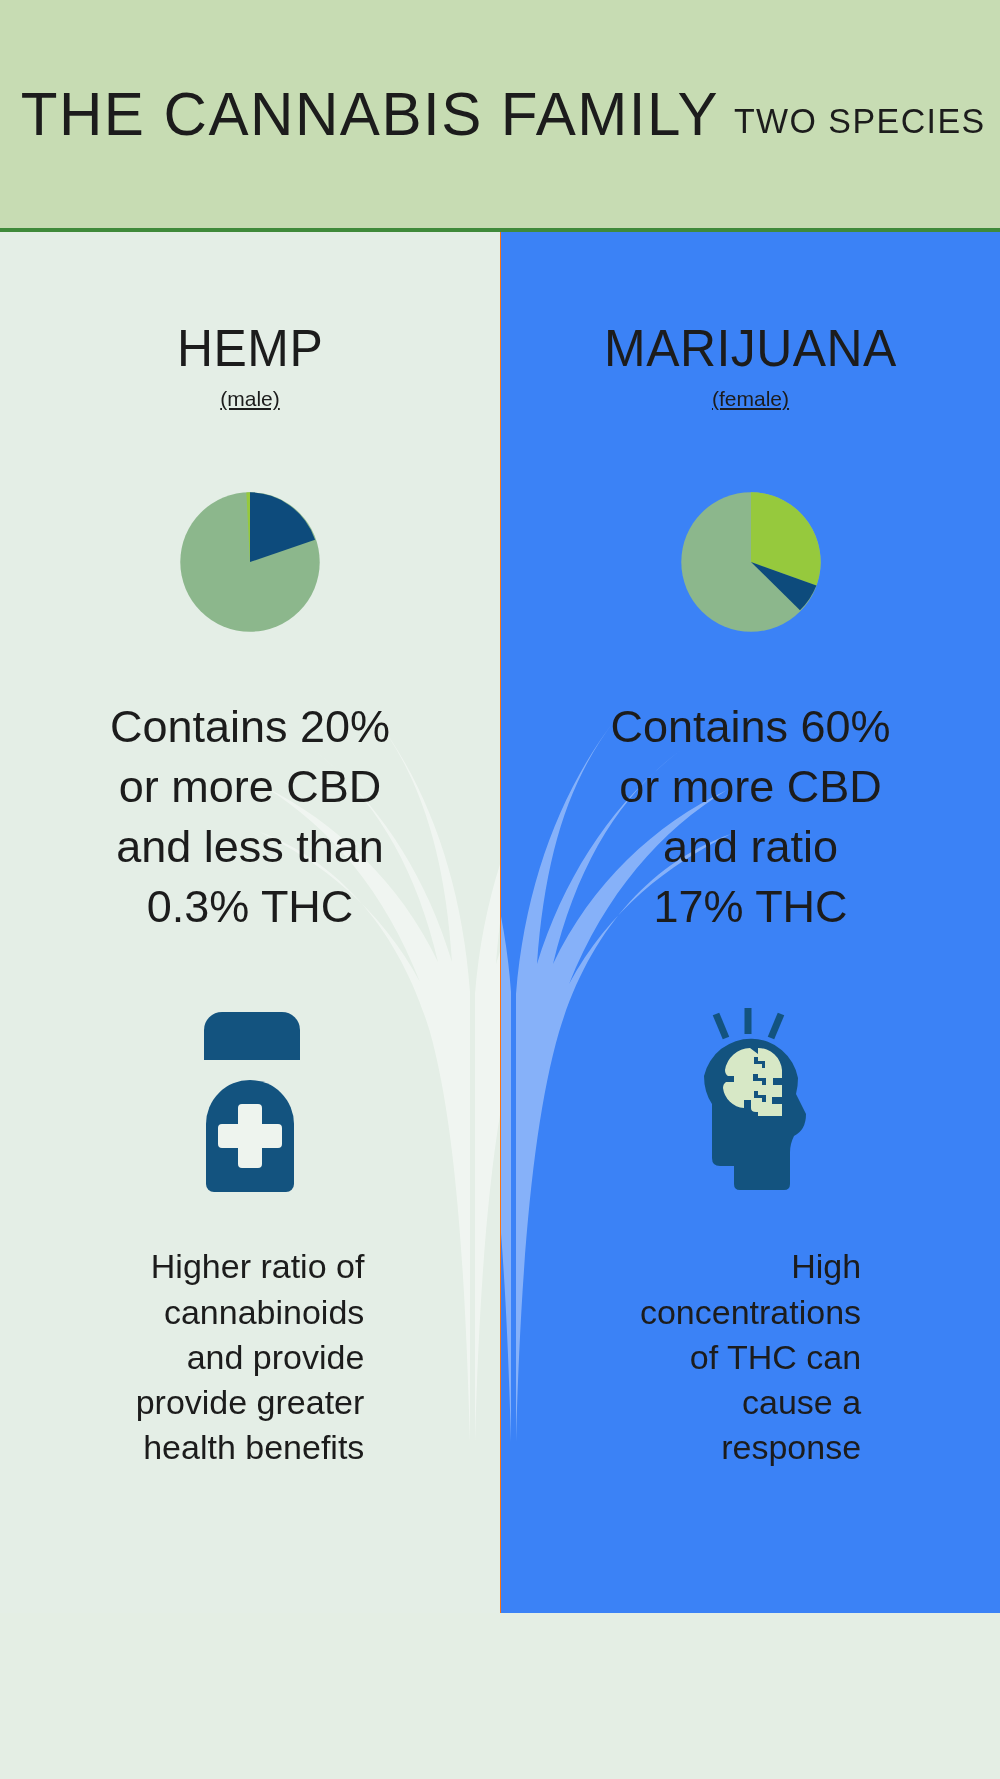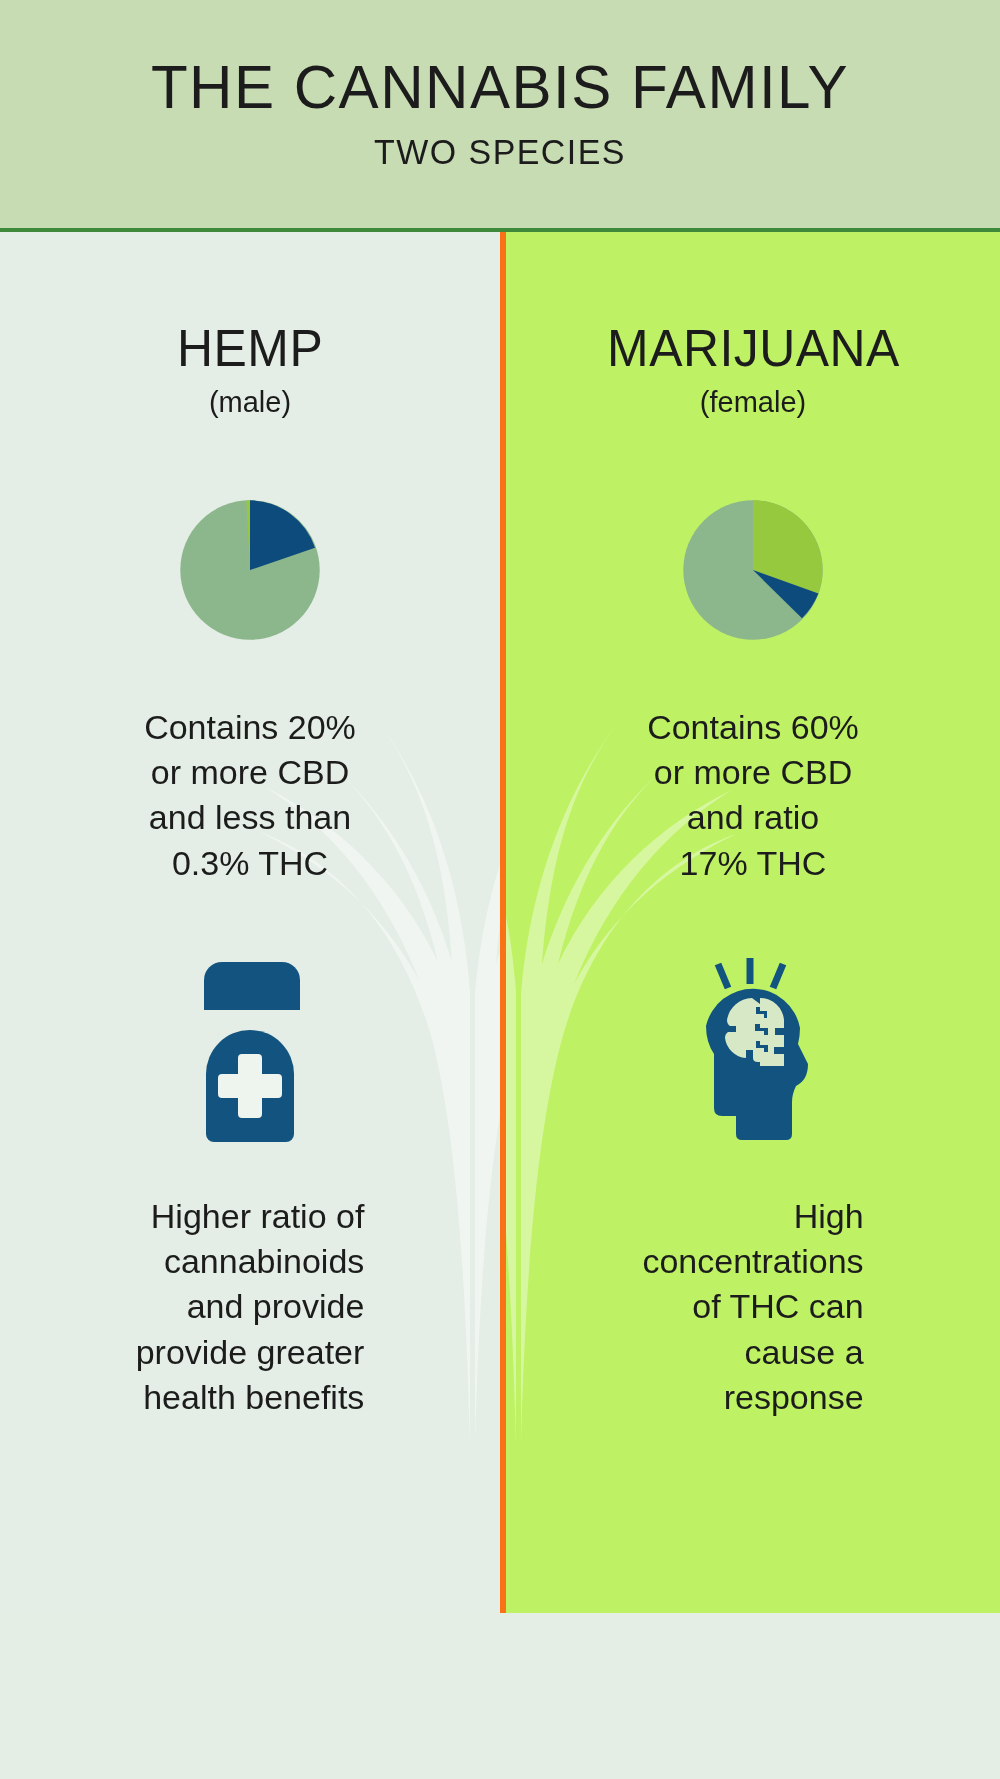"THE CANNABIS FAMILY" #header { align-items: none -> center; flex-direction: column -> row }
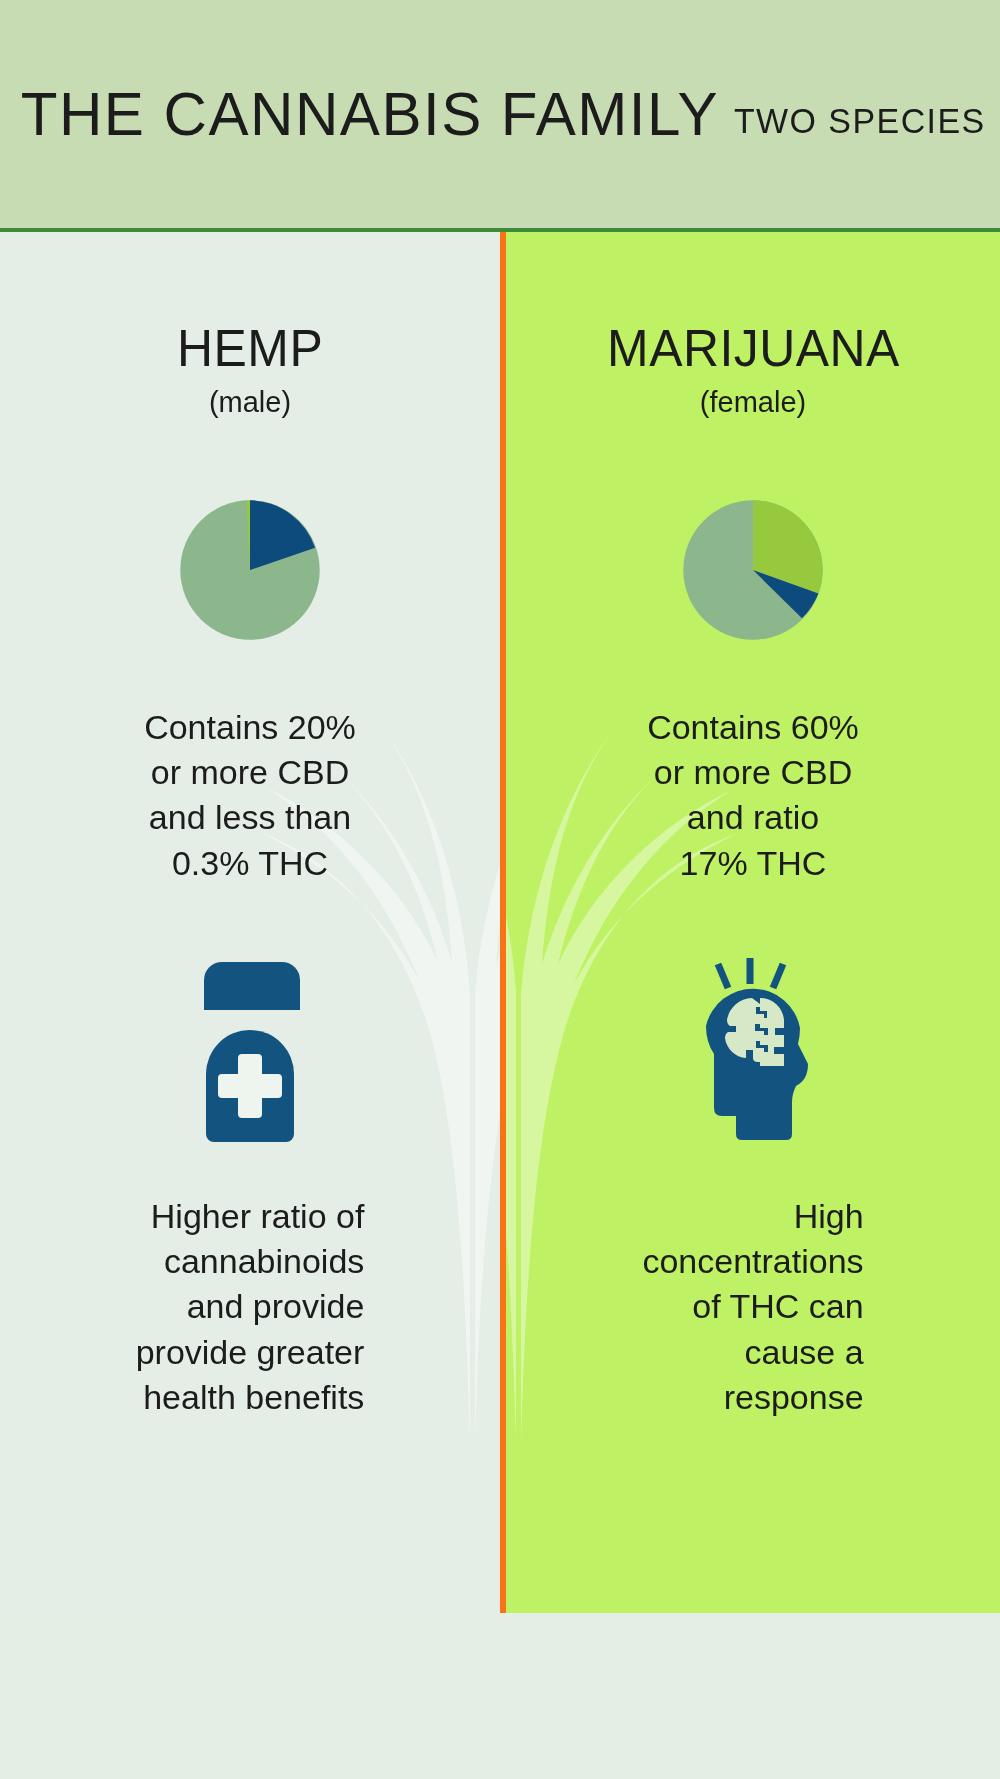"MARIJUANA" #col-marijuana { background: #bef264 -> #3b82f6; border-left: 6px solid #f97316 -> 1px solid #f97316 }
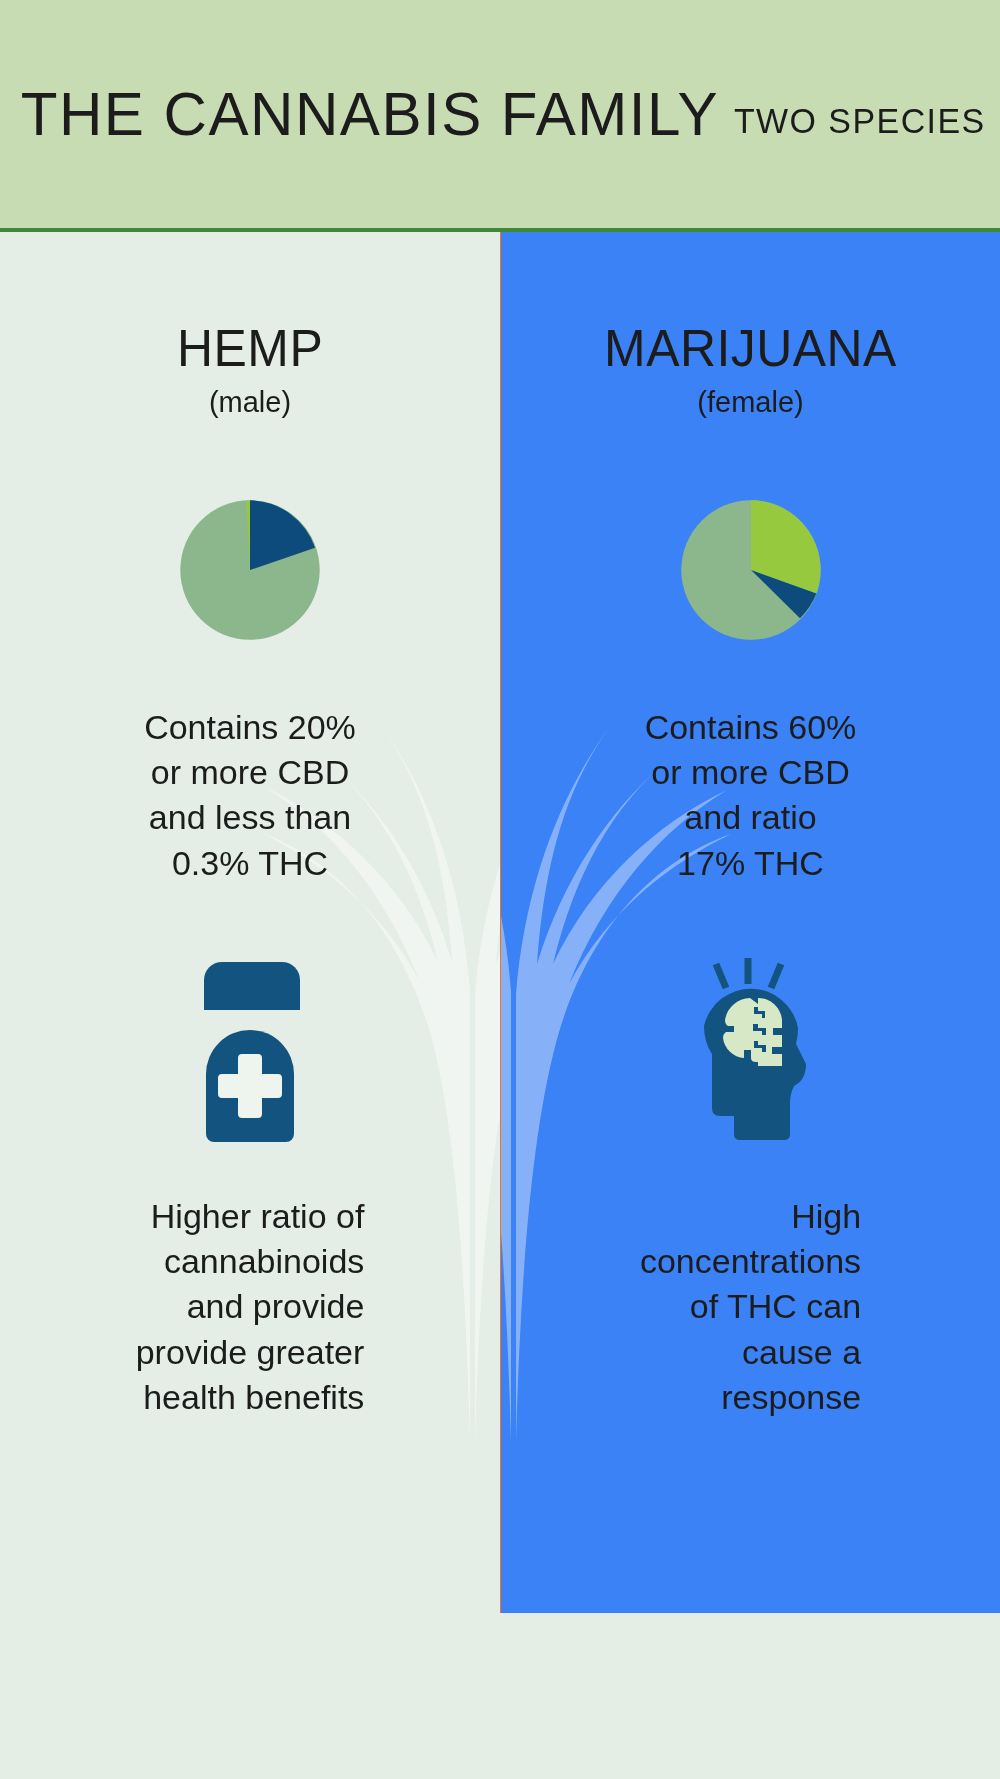"(male)" .col-sub { font-size: 29px -> 21px; text-decoration: none -> underline }
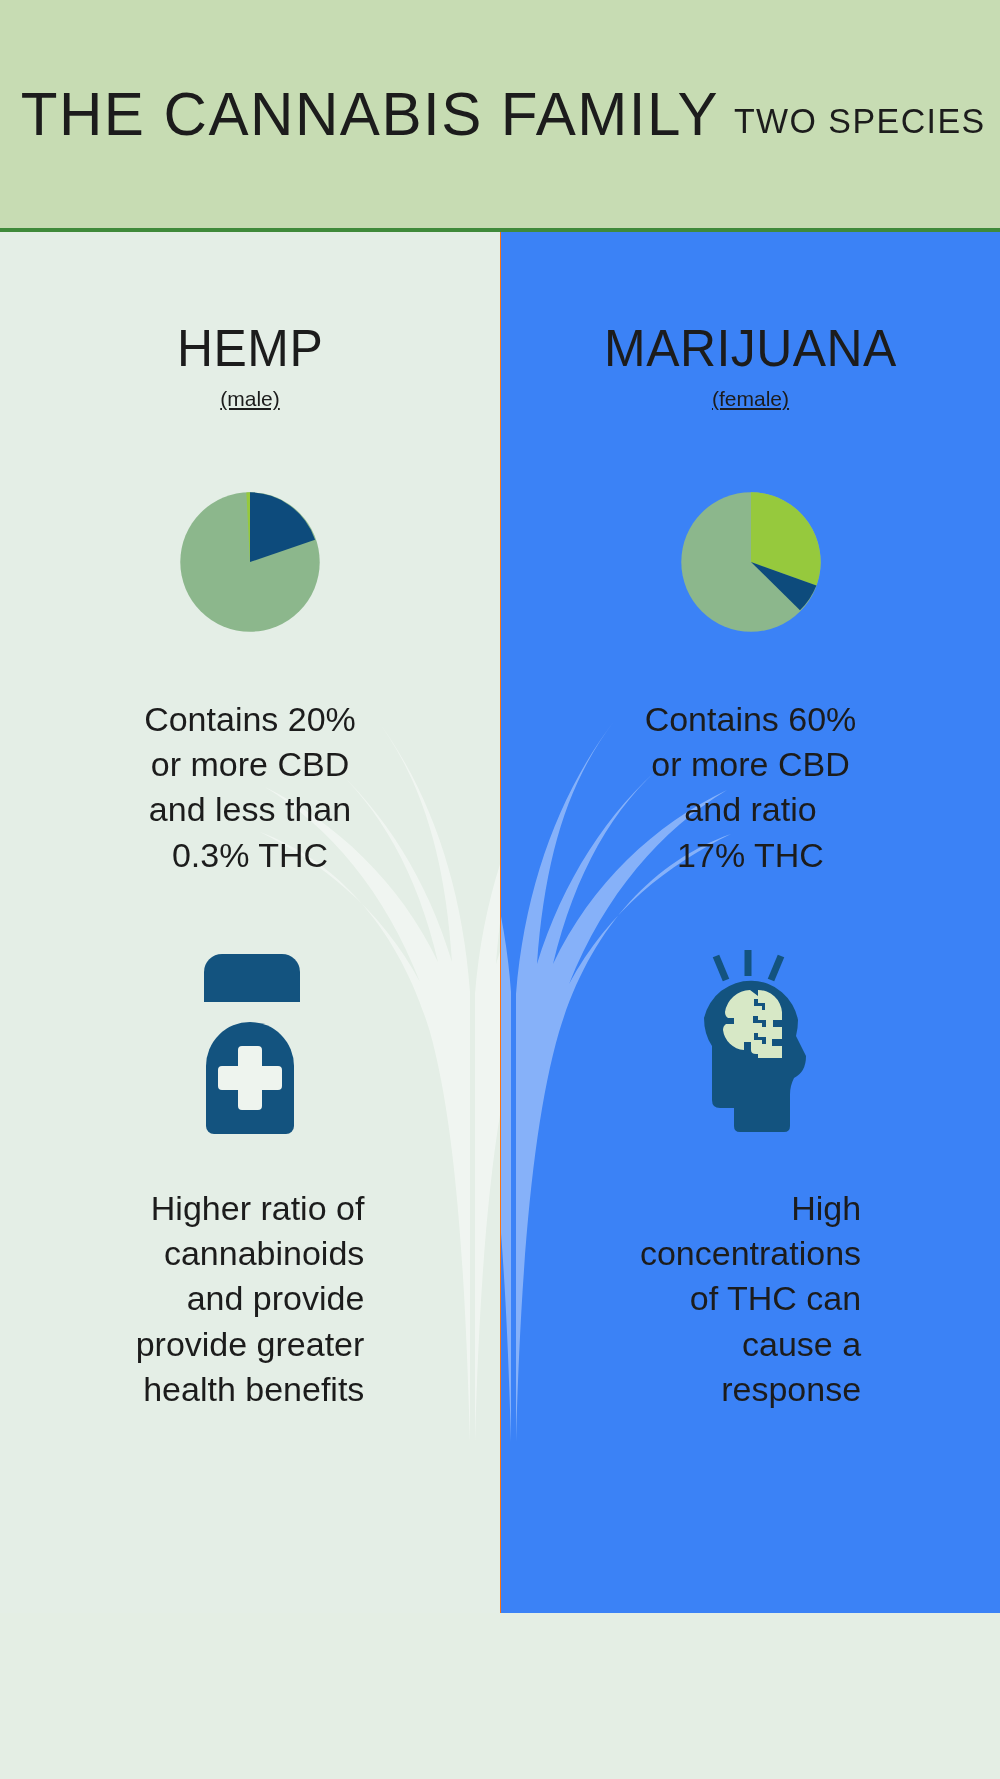"Contains 20%" .fact { font-size: 34px -> 45px }
